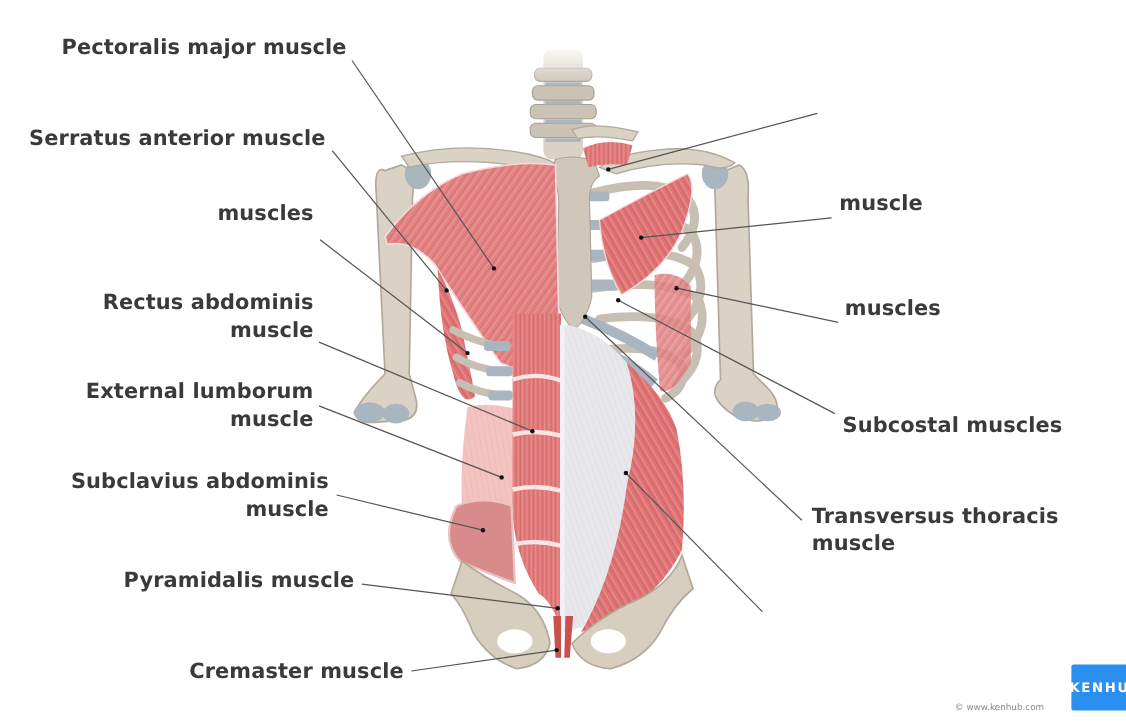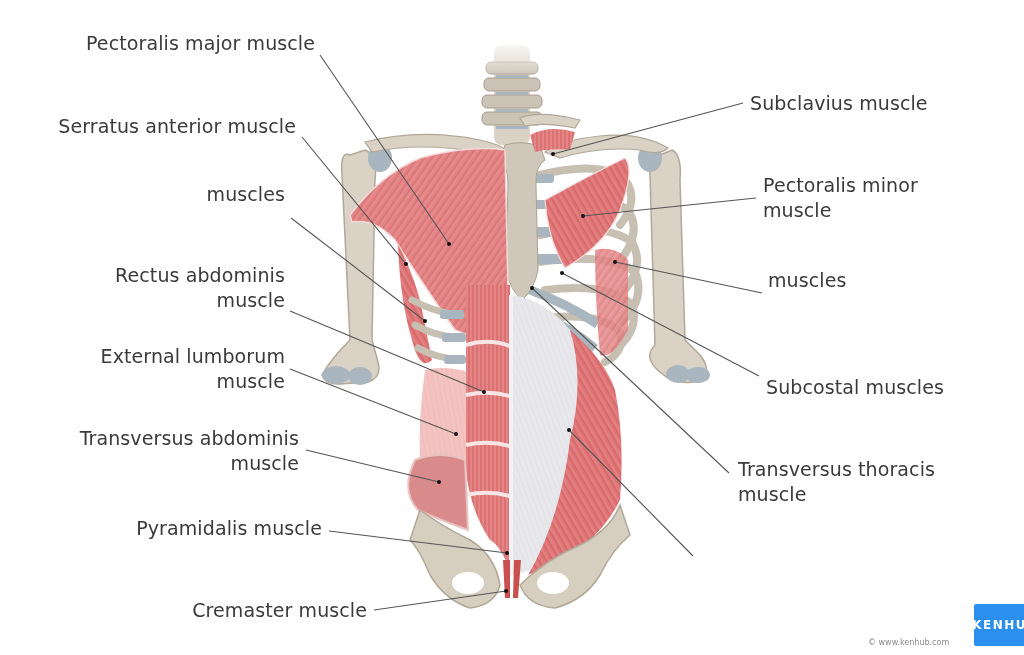"Pectoralis major muscle" .label span { font-weight: none -> bold }
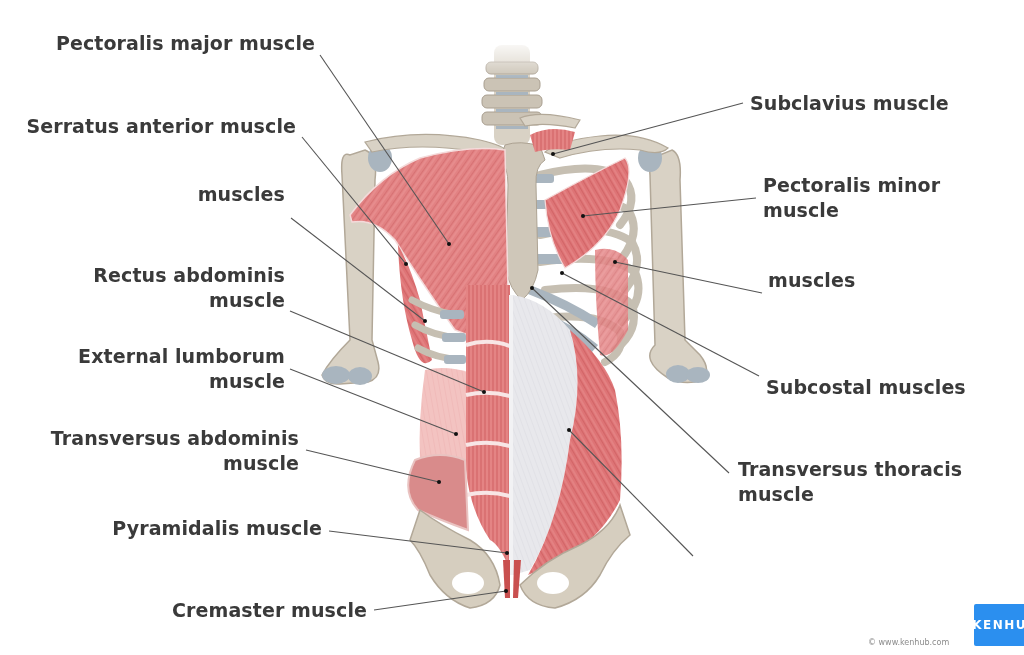"Subclavius muscle" div.label { html: <div> <span>Subclavius muscle</span> </div> -> none }
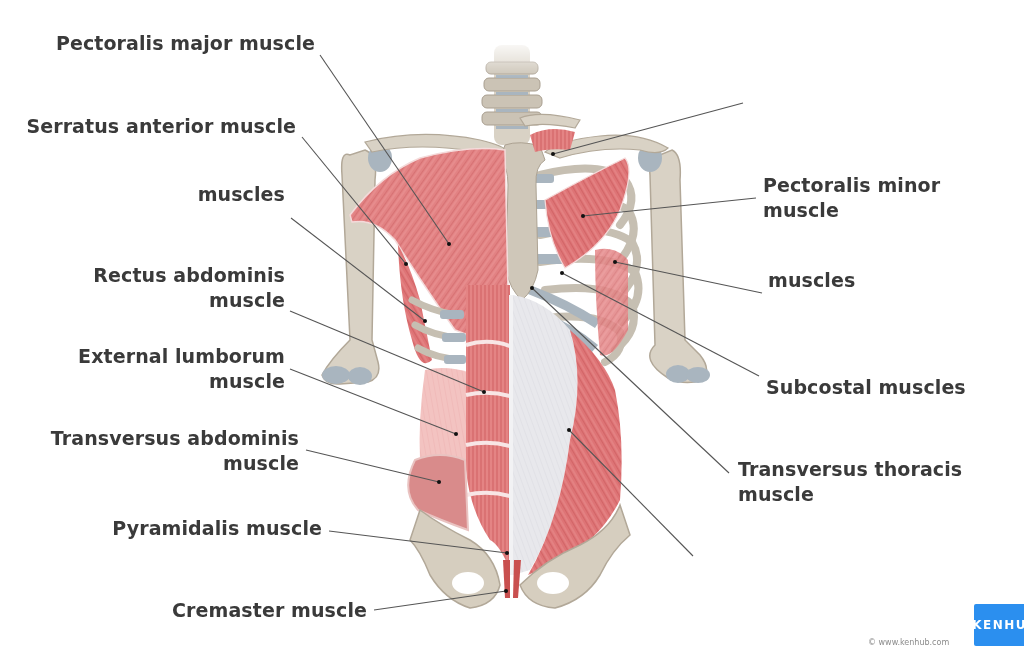"Pectoralis minor" span { html: <span>Pectoralis minor</span> -> none }
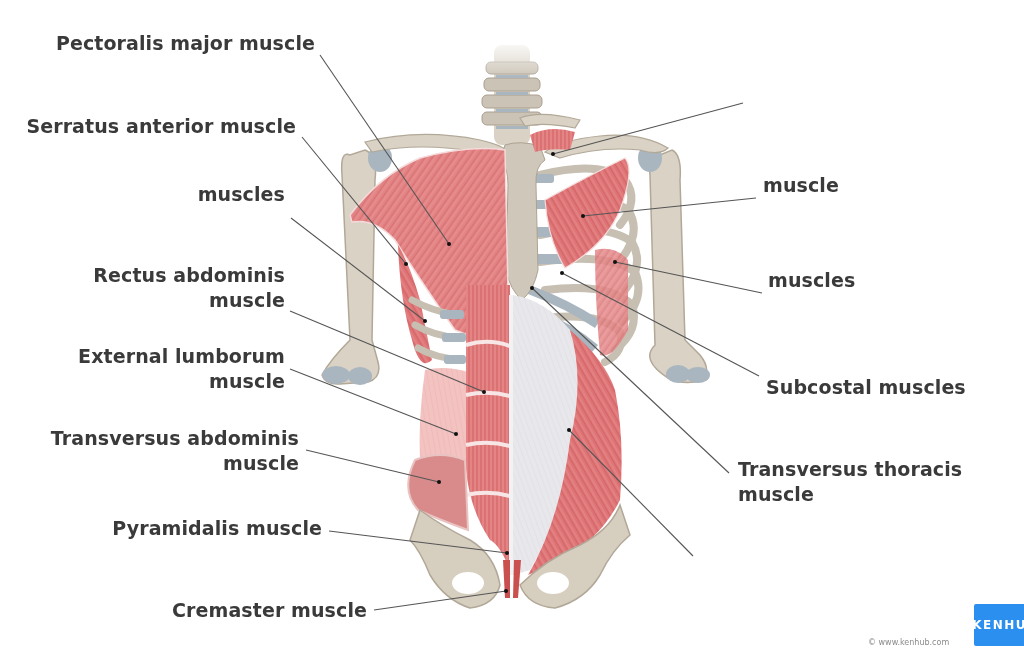"Transversus abdominis" span { text: Transversus -> Subclavius }
